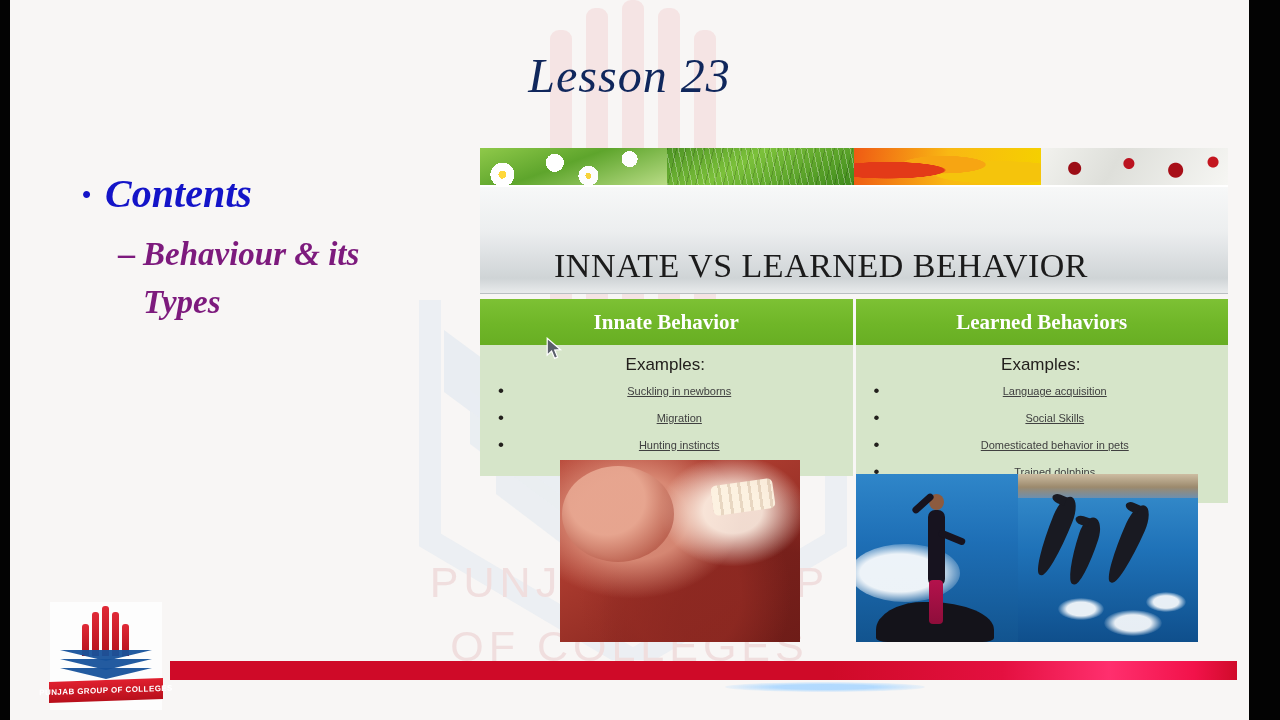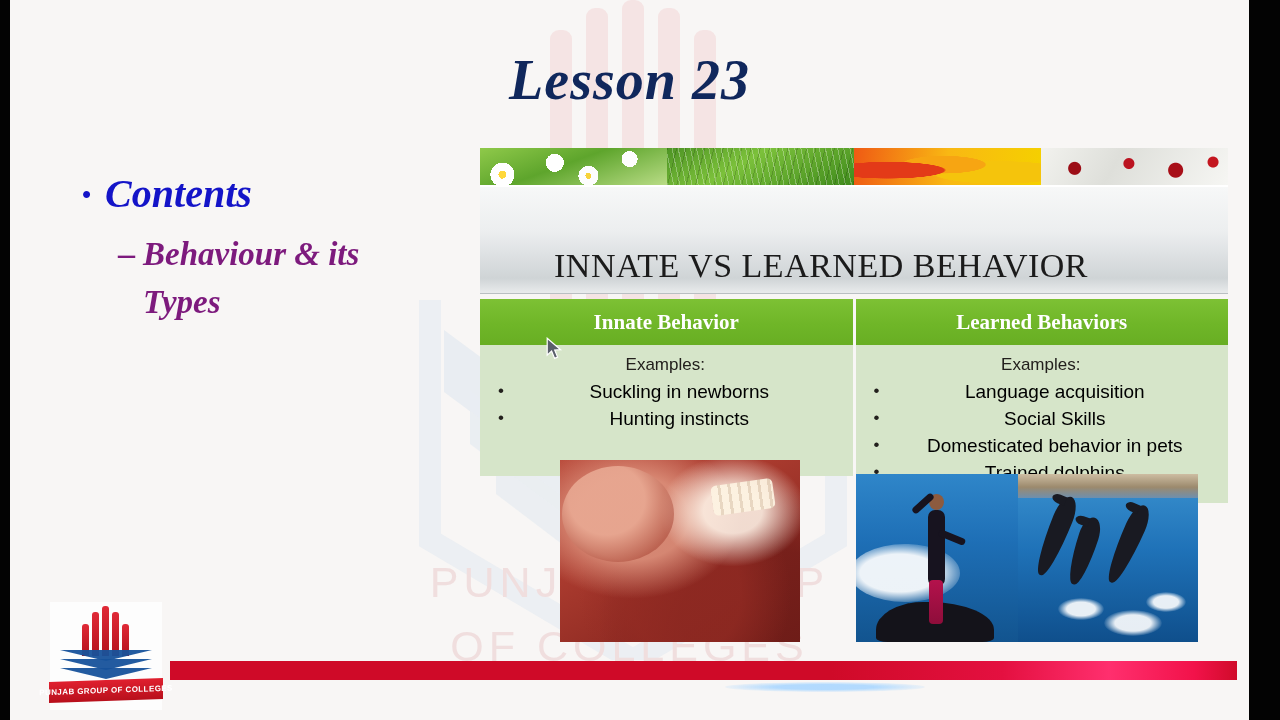"Lesson 23" #title span { font-size: 56px -> 48px; font-weight: bold -> normal }
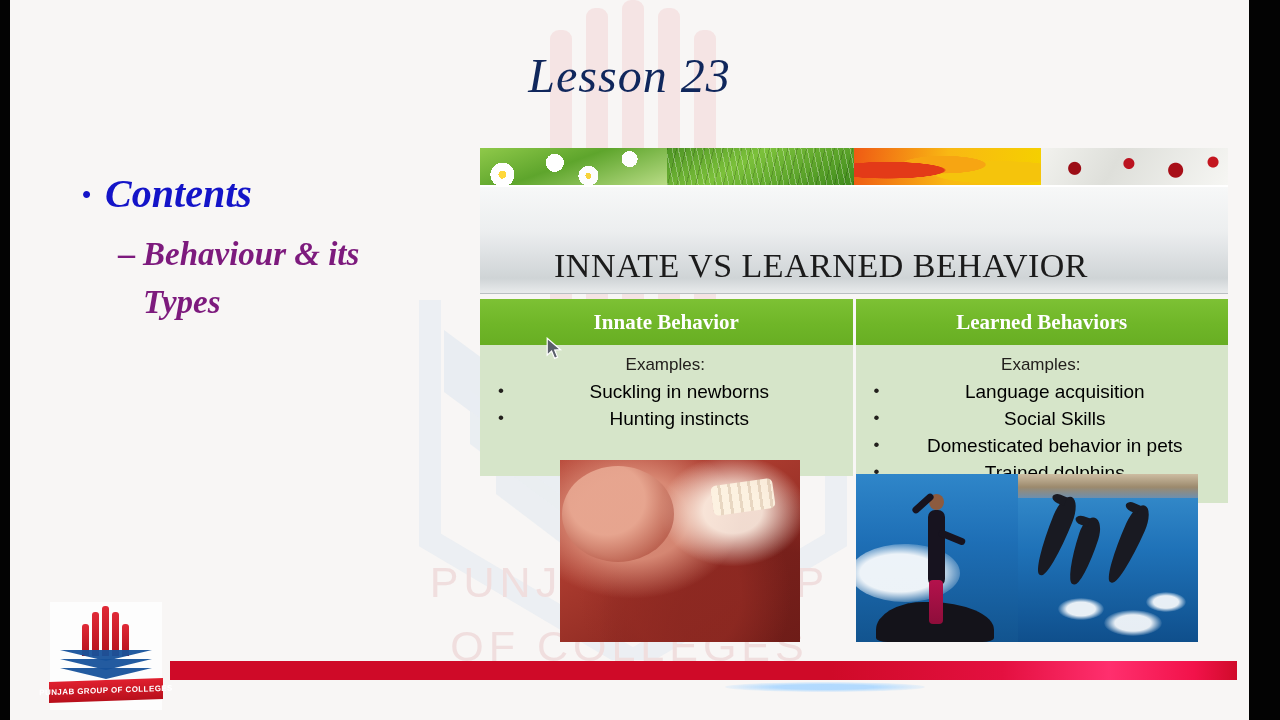"Suckling in newborns" .ex-list li { color: #000000 -> #404040; font-size: 19px -> 11px; text-decoration: none -> underline }
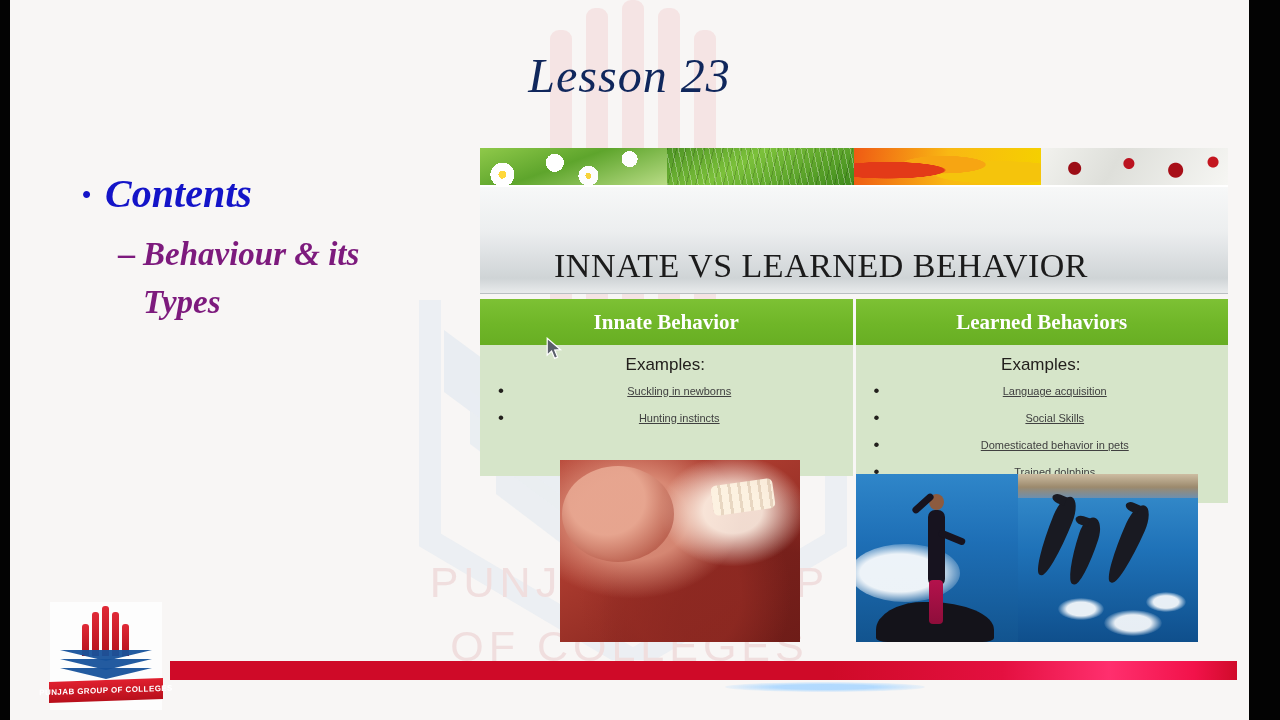"Migration" li { html: none -> <li>Migration</li> }
